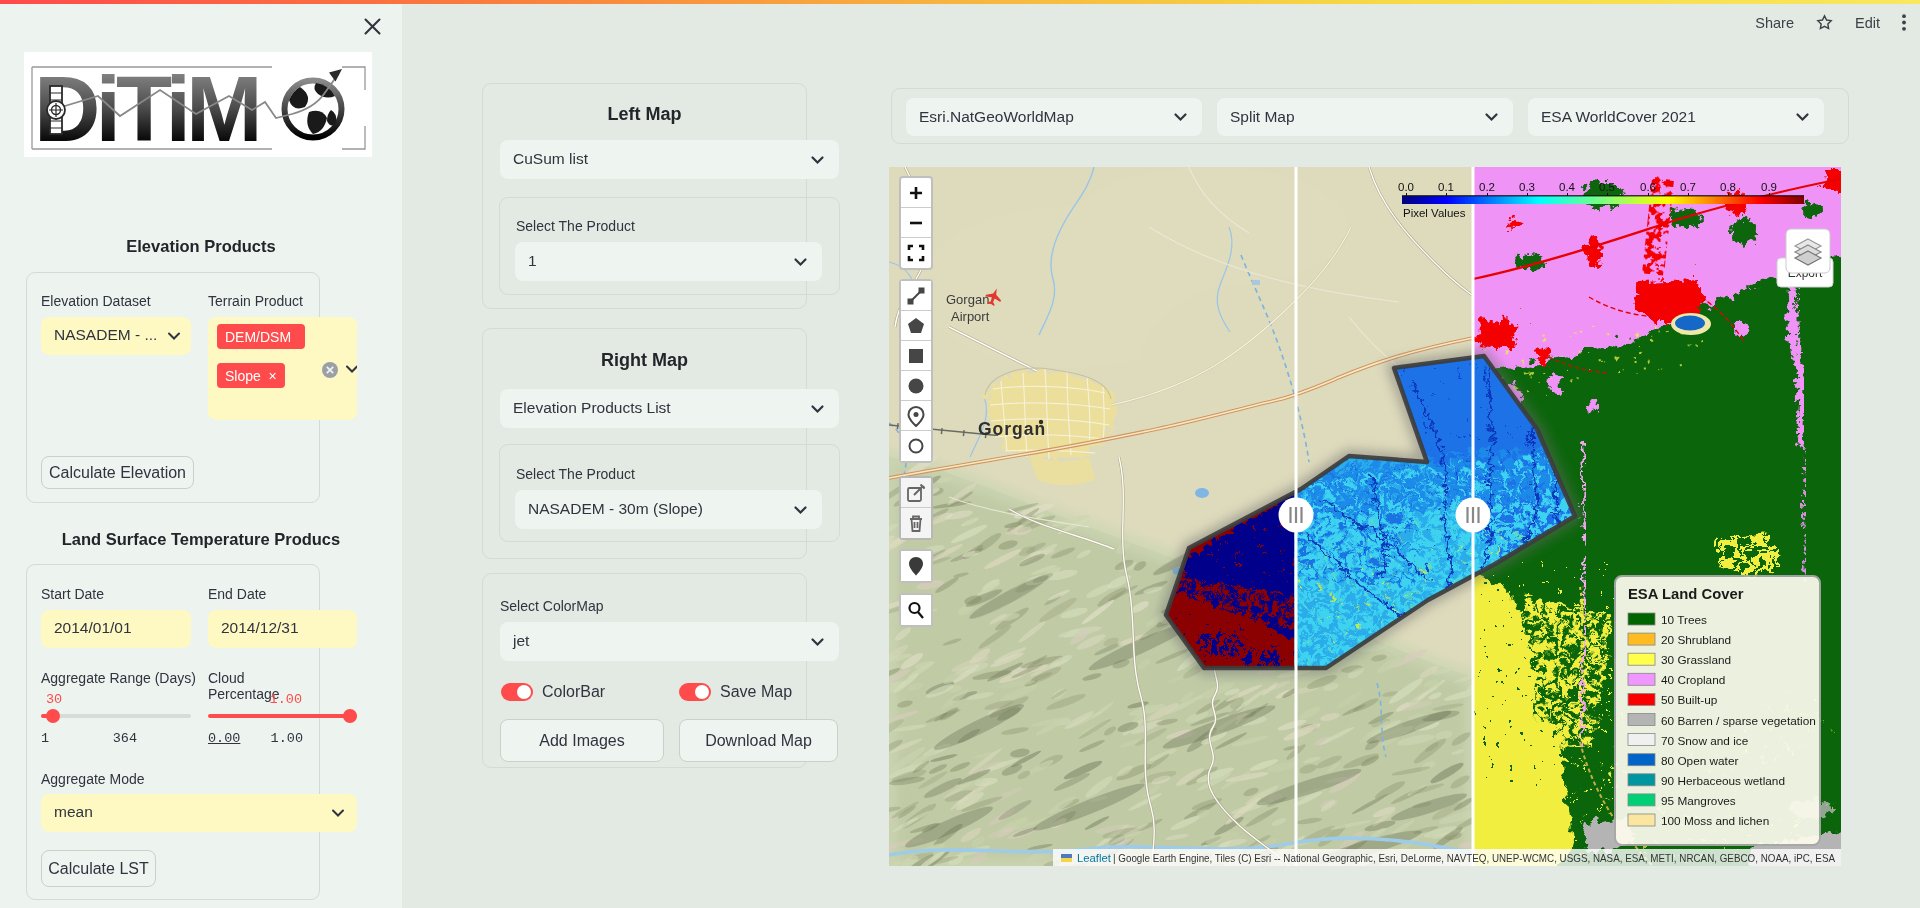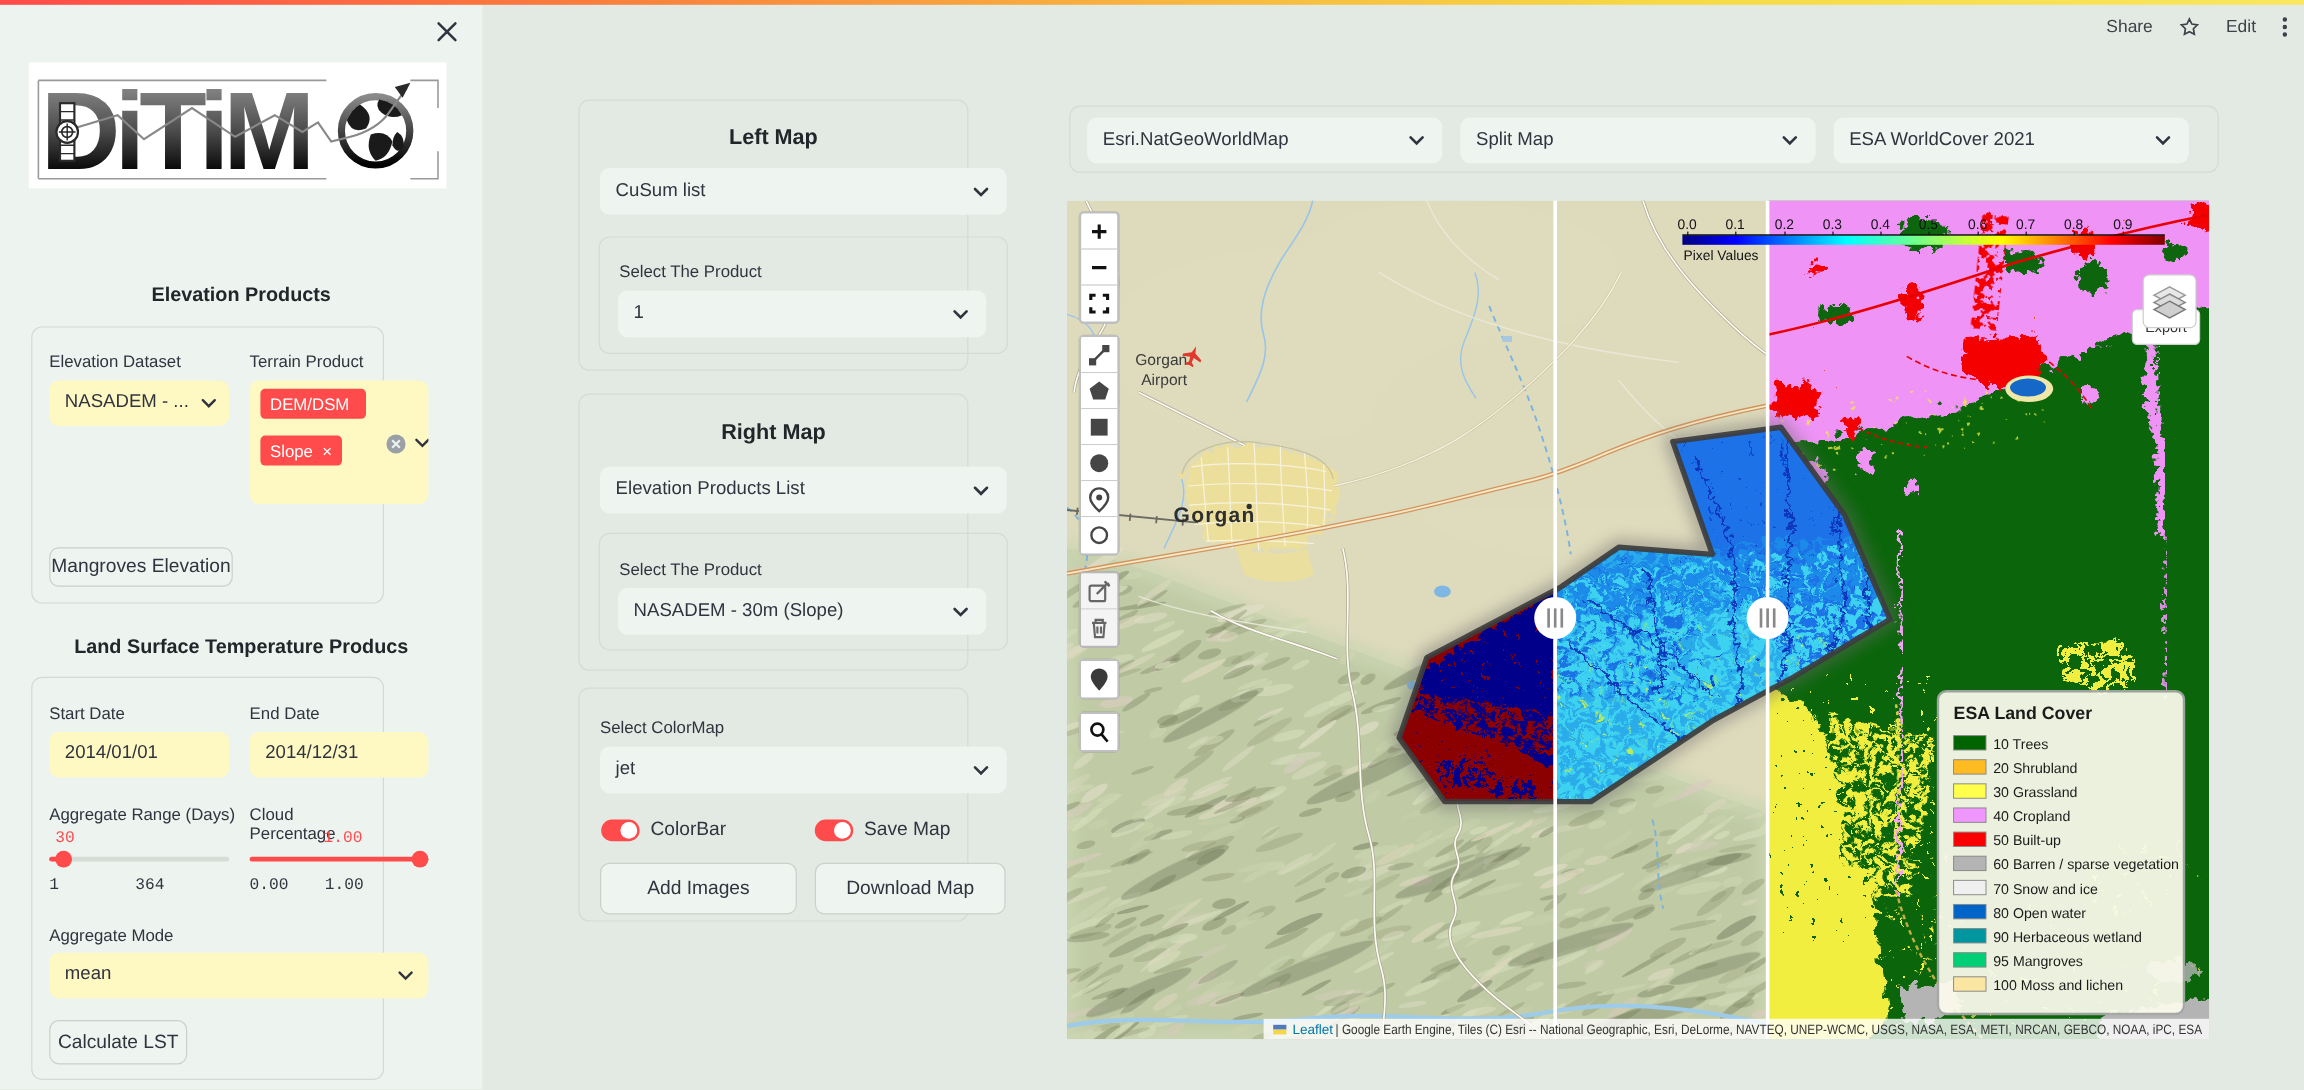"Mangroves Elevation" div.btn { text: Mangroves -> Calculate }
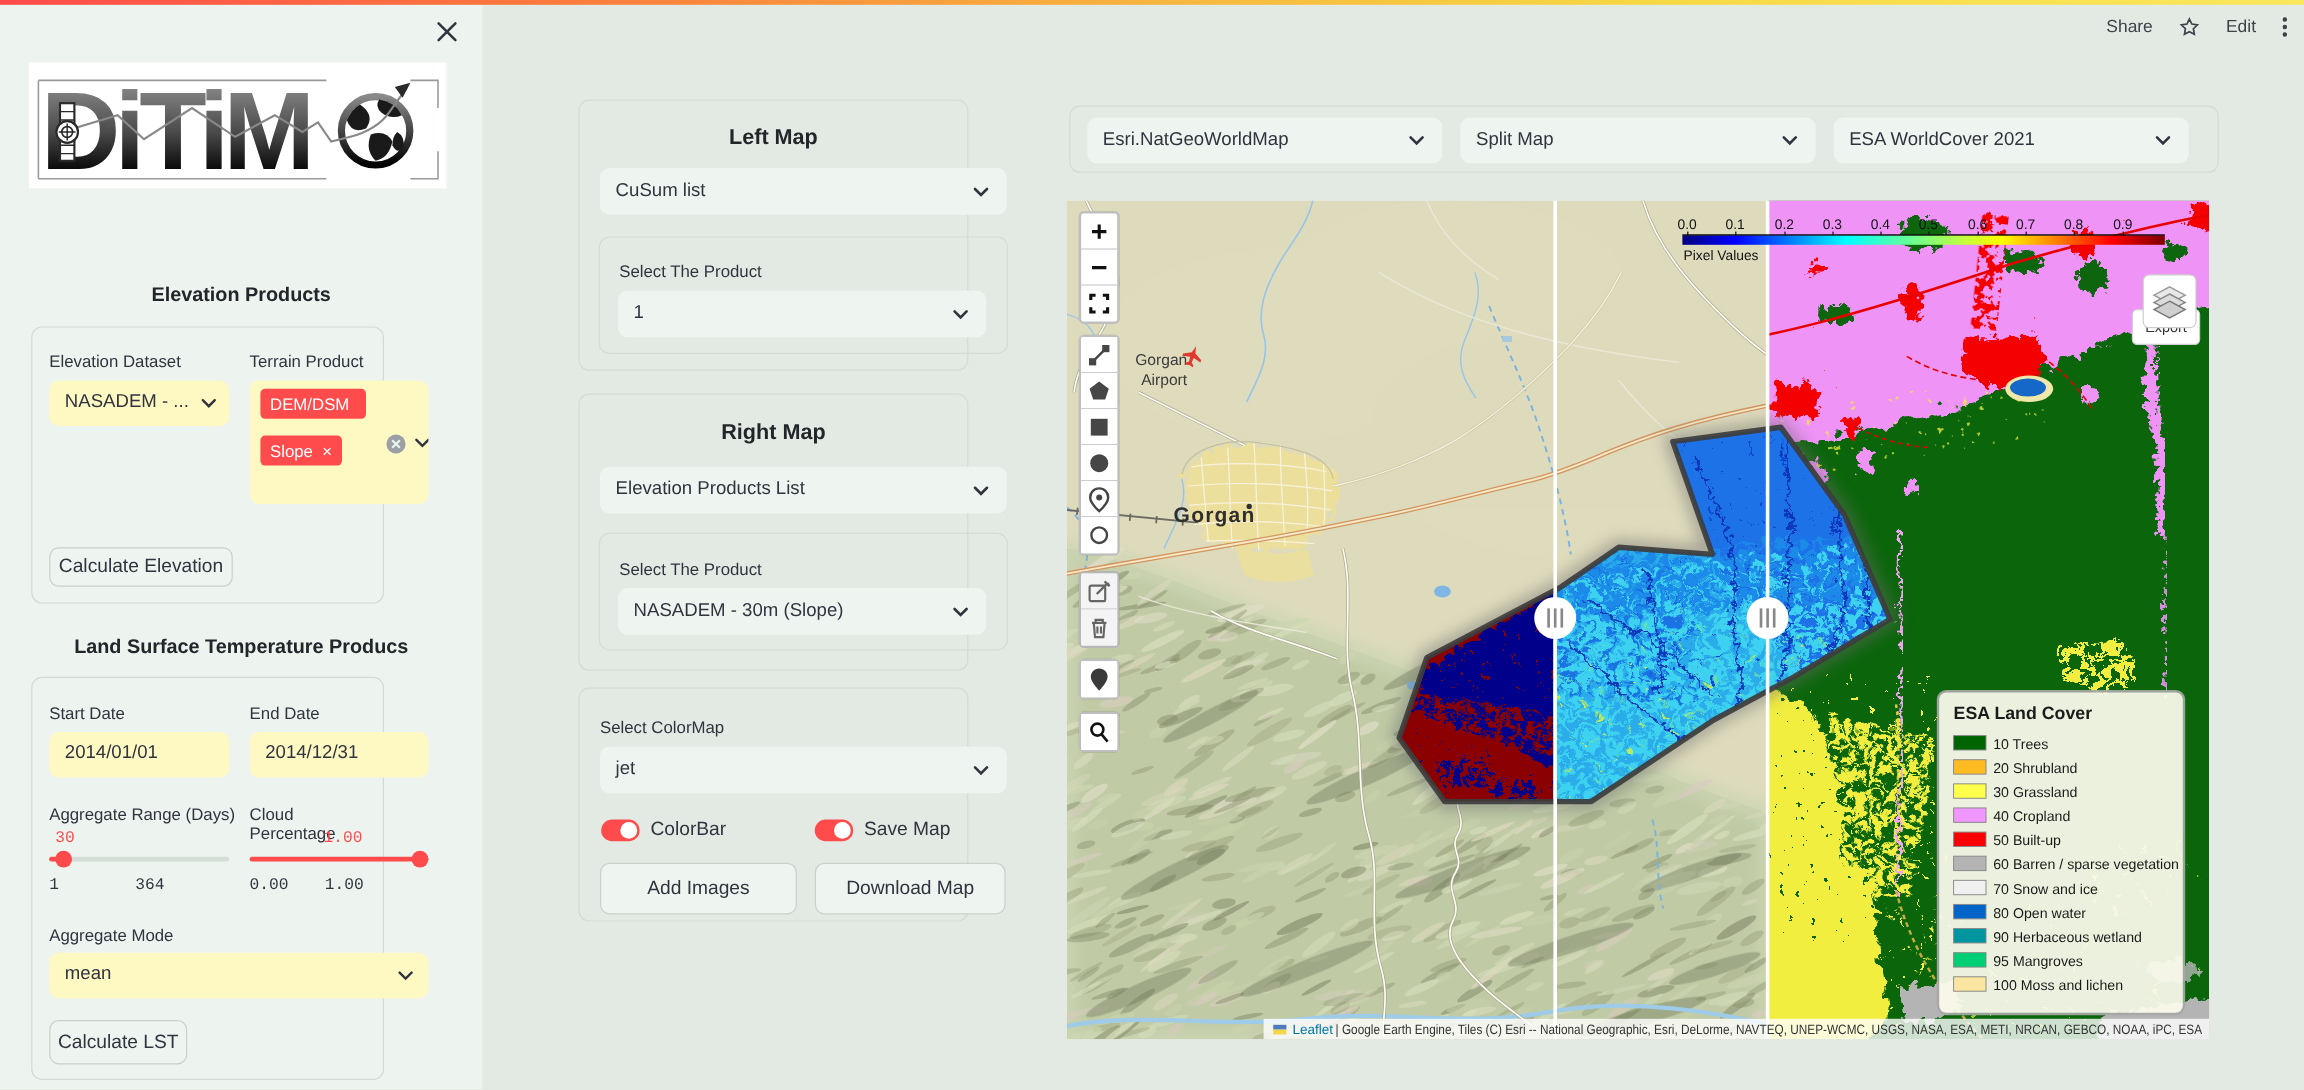"0.00" span.mono { text-decoration: none -> underline }
